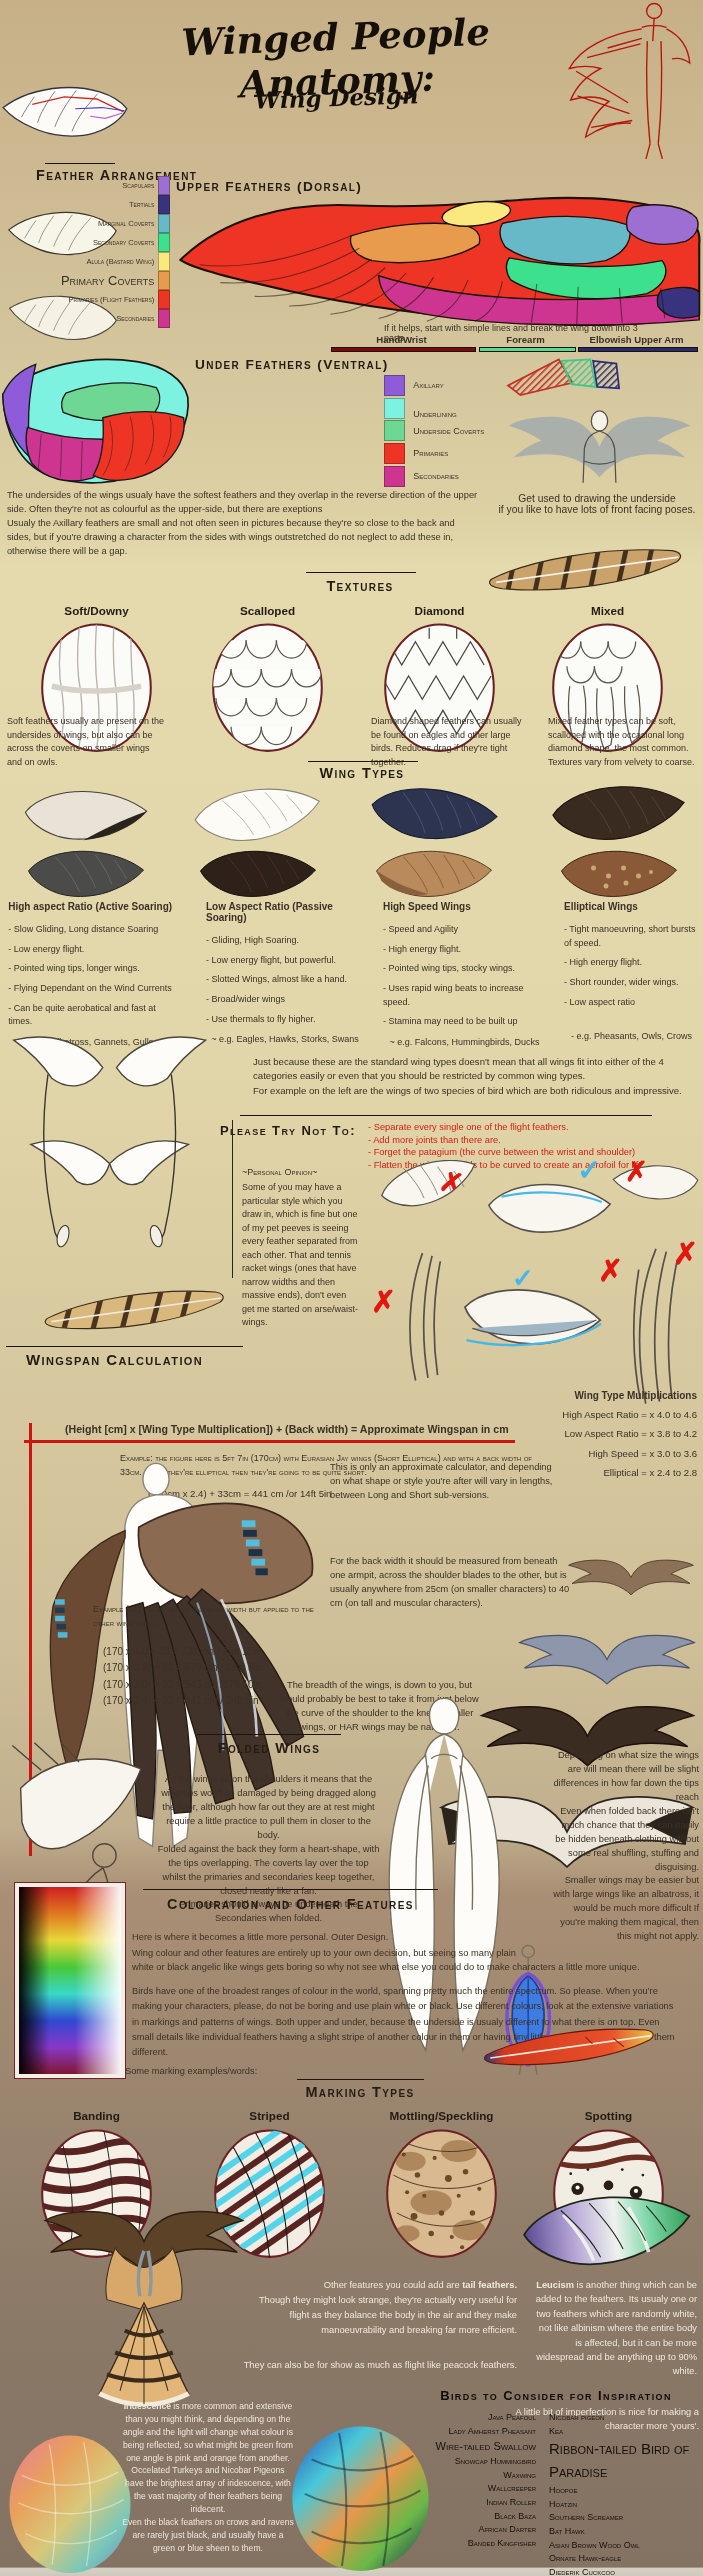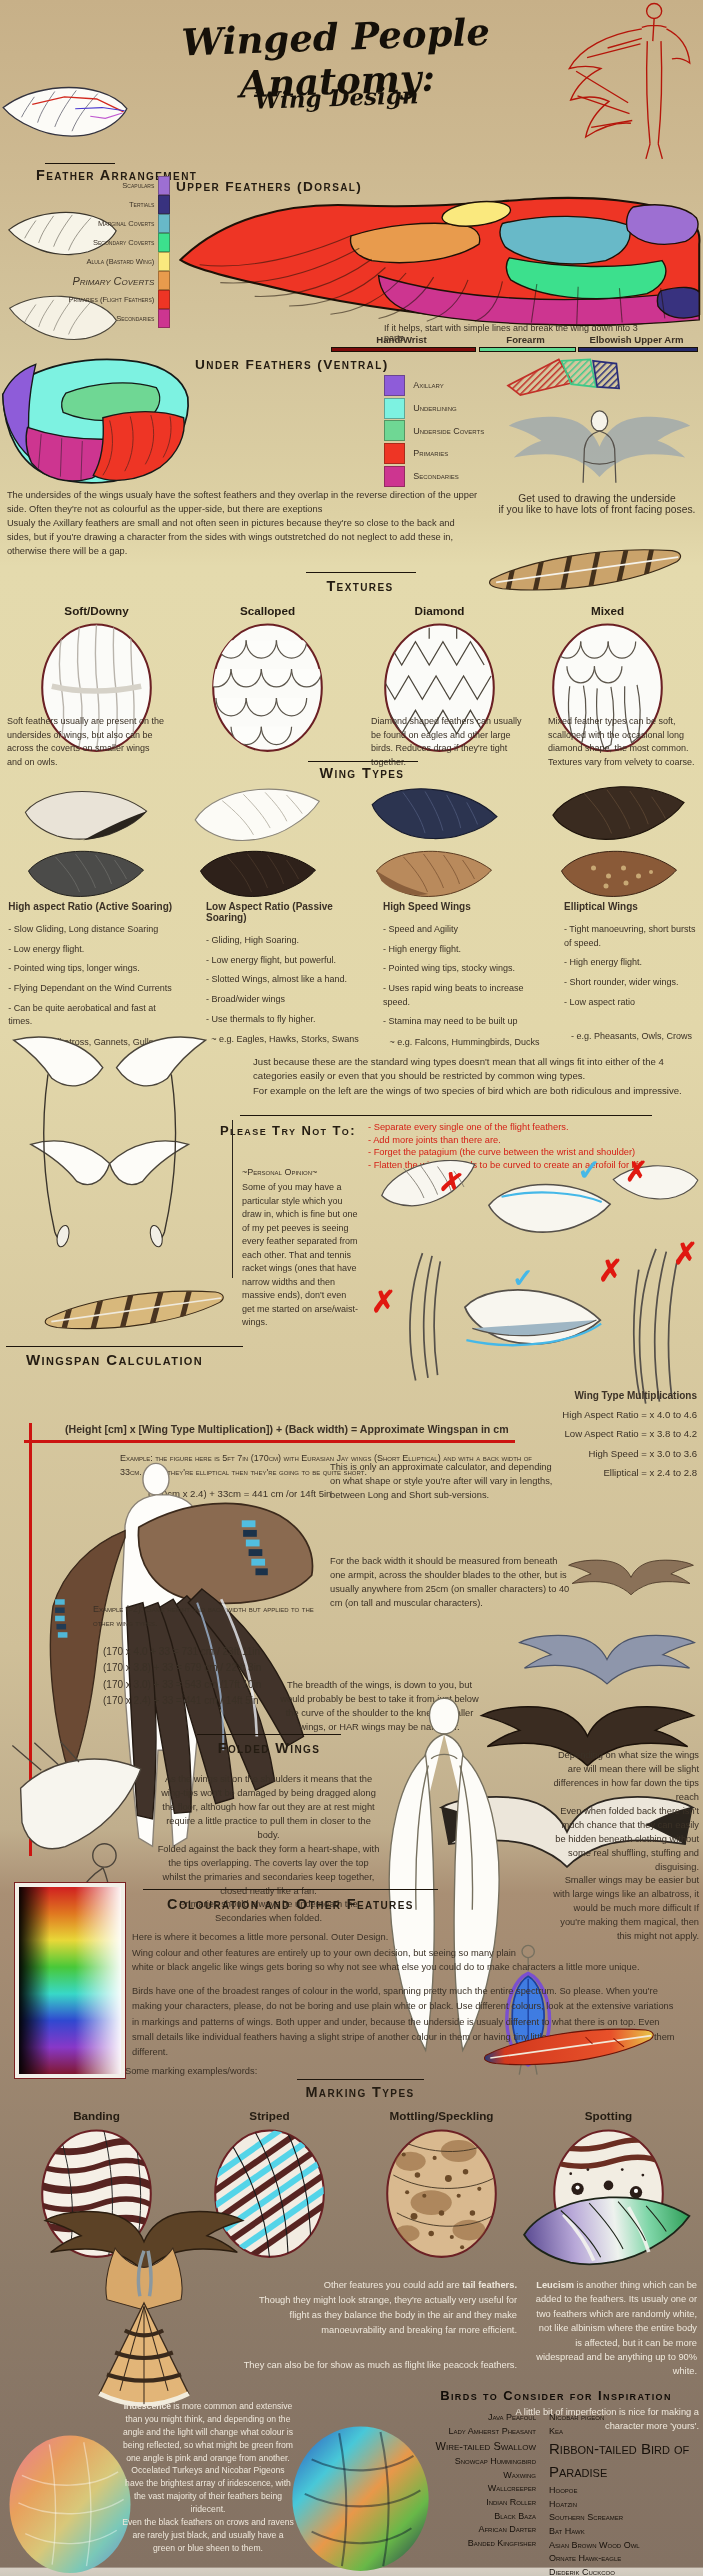"Primary Coverts" span.sc { font-size: 11px -> 13px; font-style: italic -> none }
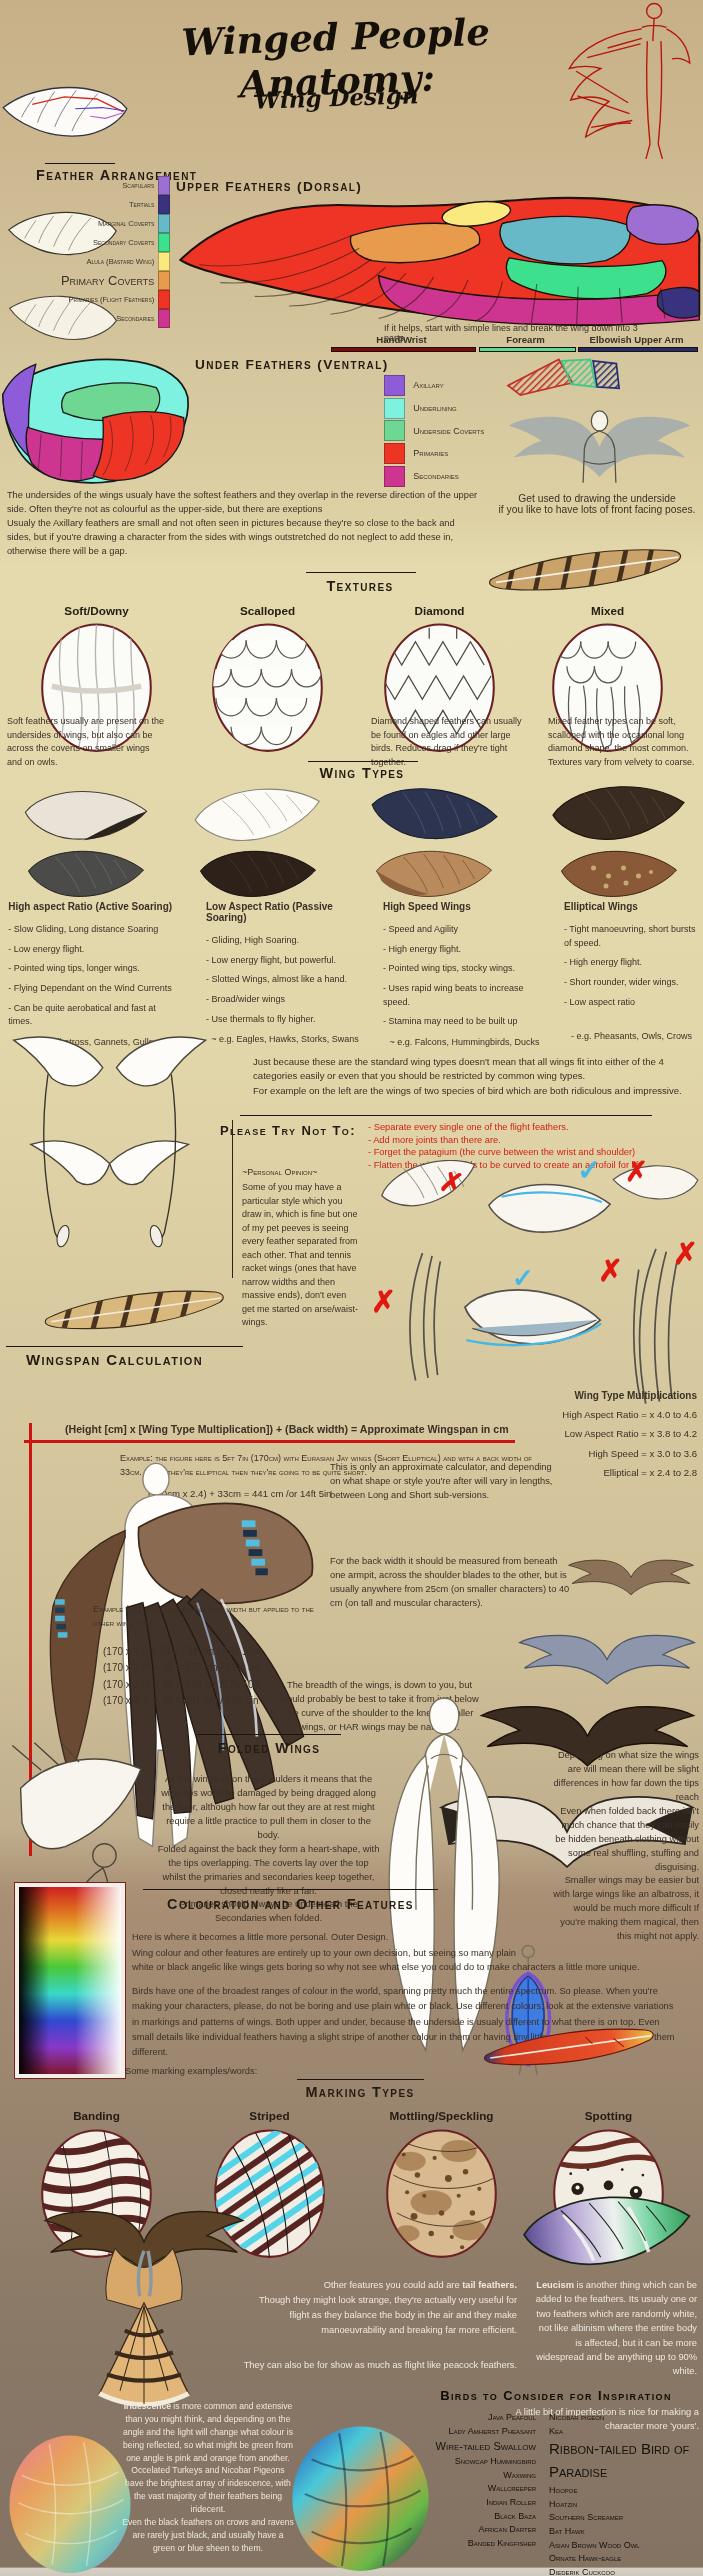"Underlining" div.legendrow { align-items: none -> flex-end }
